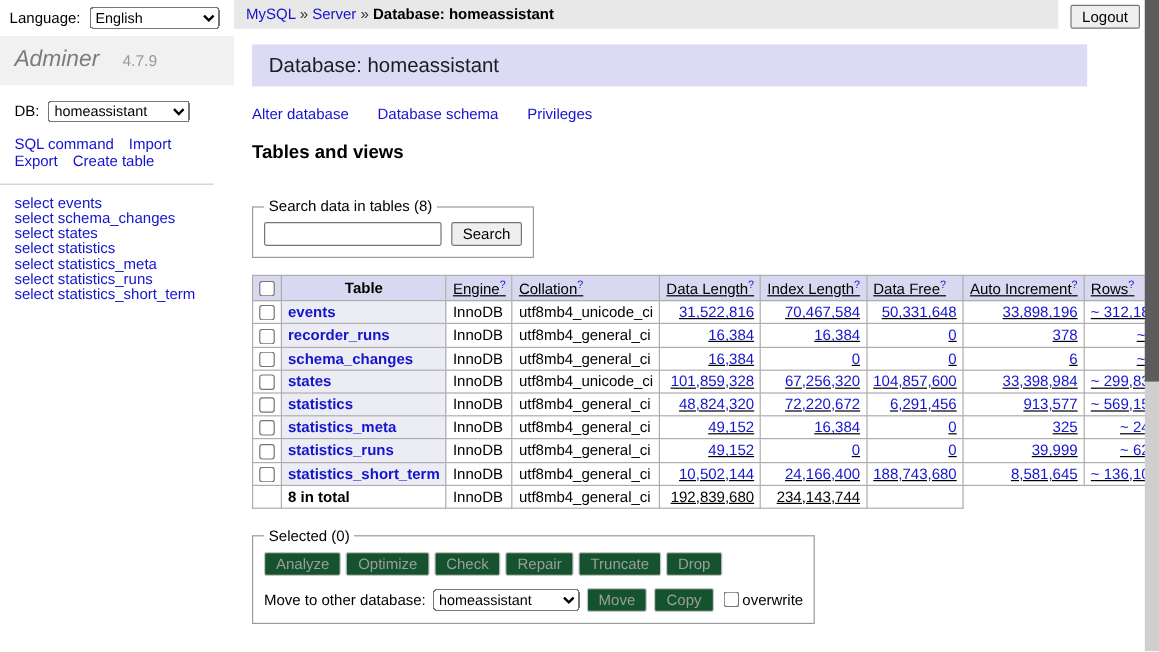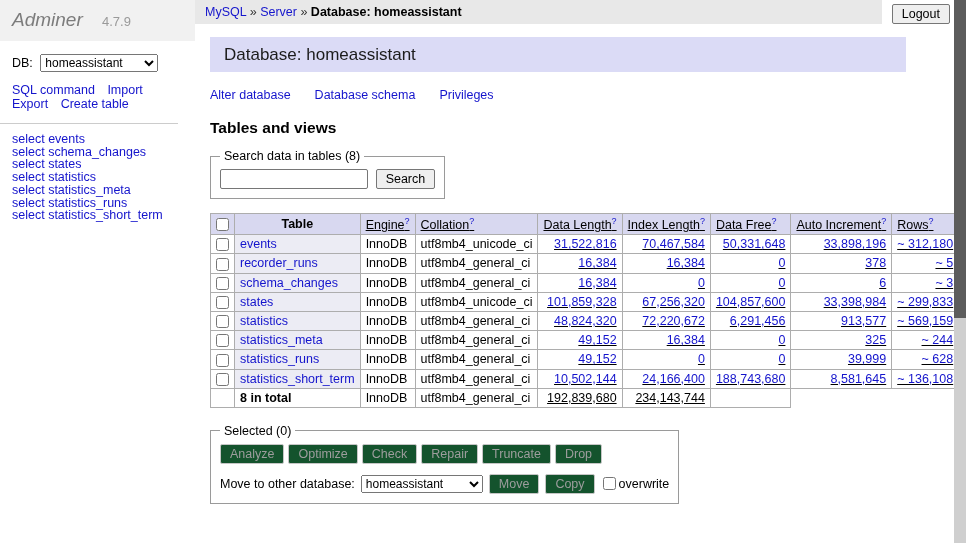"Language: English" div.lang-row { html: none -> <div> <span>Language:</span> <select><option>English</option></select> </div> }
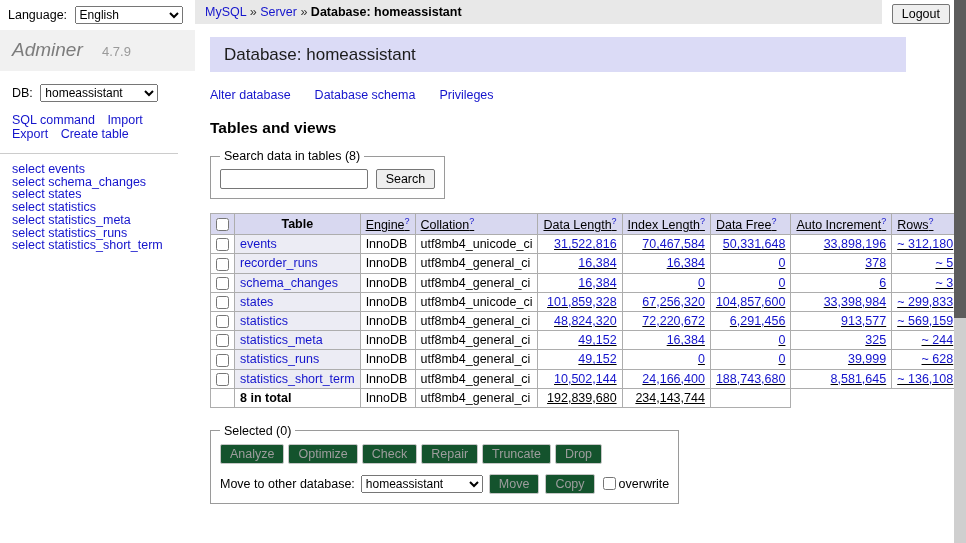"Search data in tables (8)" .search-fieldset { margin: 0 0 12px -> 16px 0 12px }
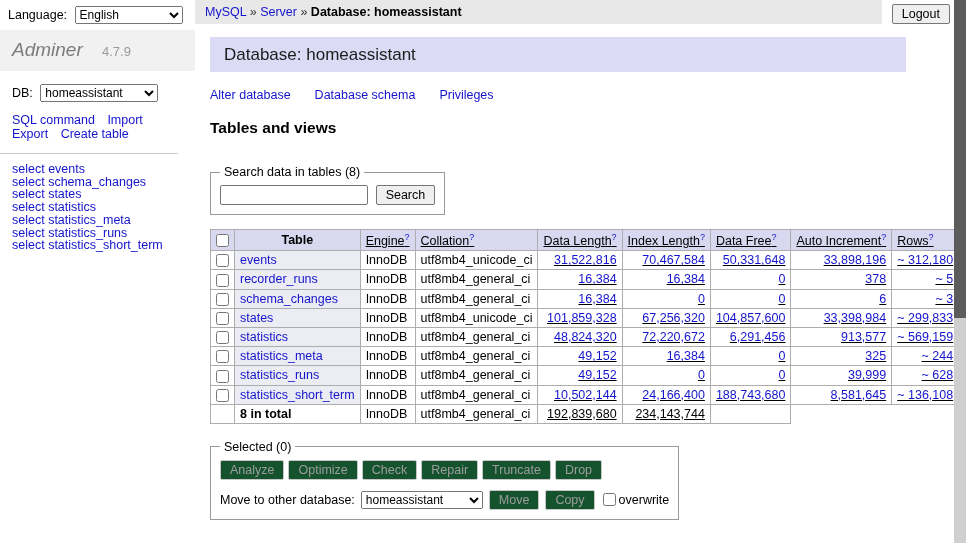"events" .name-link { font-weight: normal -> bold }
